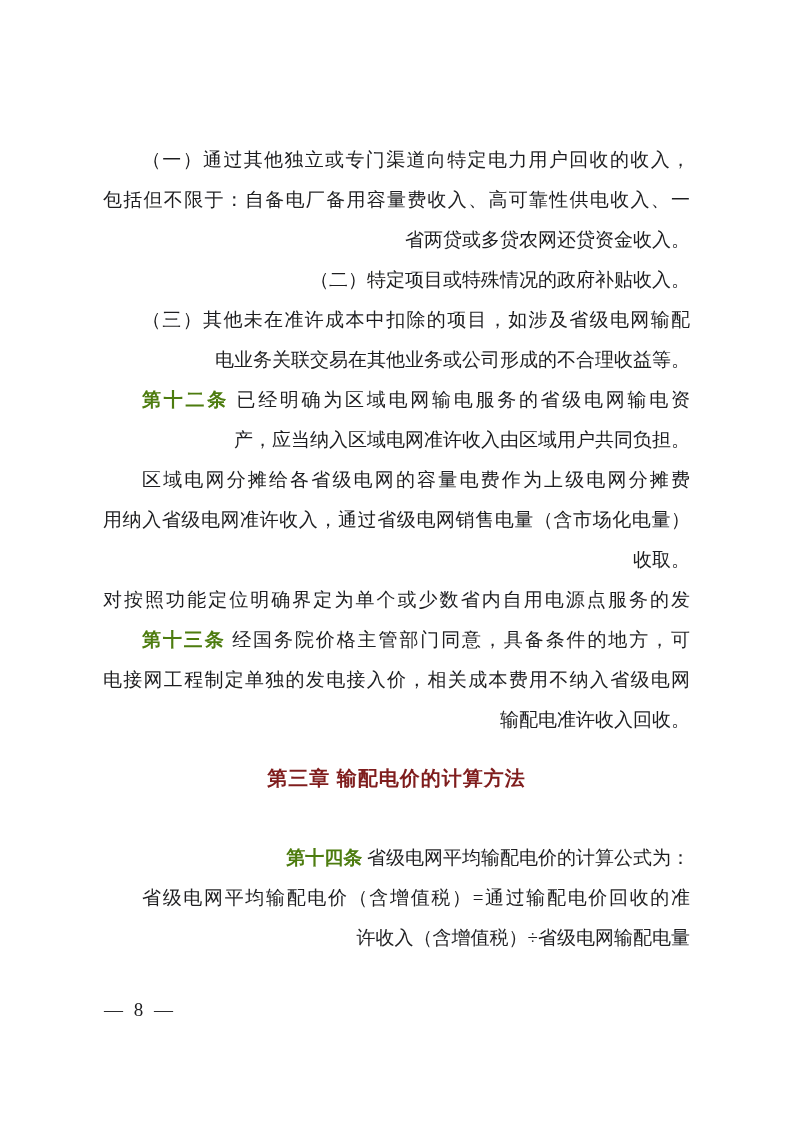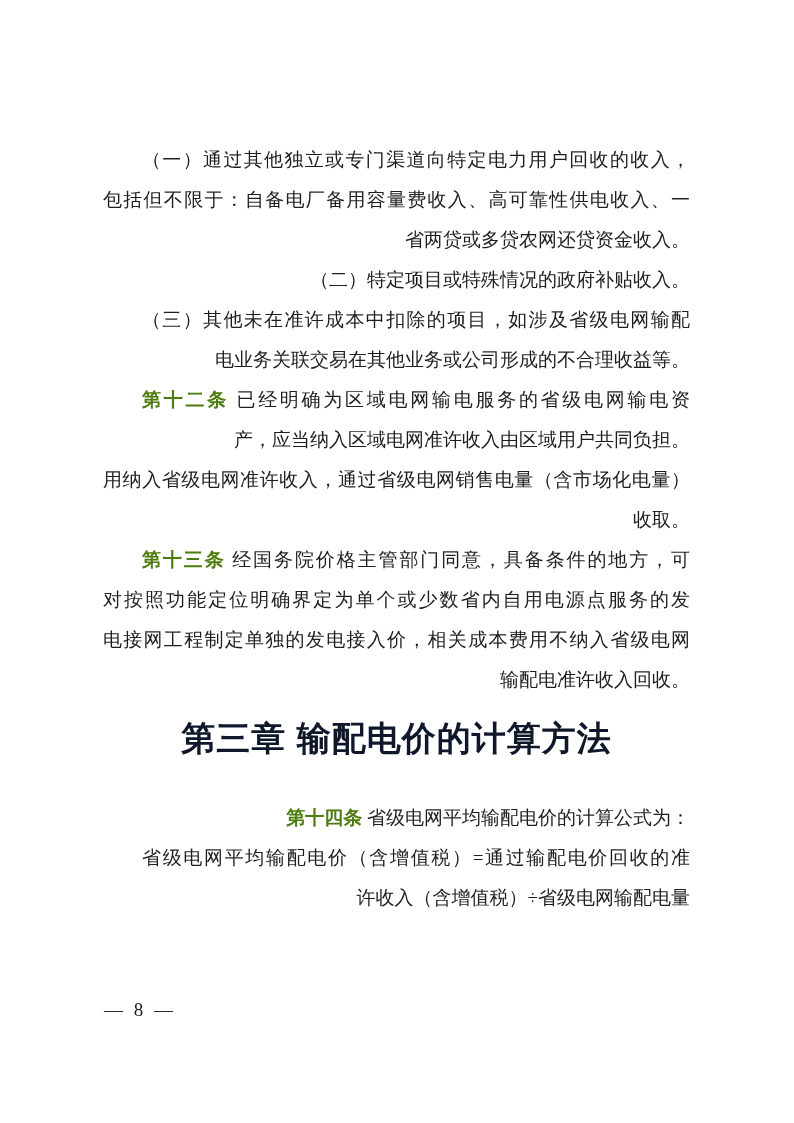"区域电网分摊给各省级电网的容量电费作为上级电网分摊费" div.line { html: none -> <div>区域电网分摊给各省级电网的容量电费作为上级电网分摊费</div> }
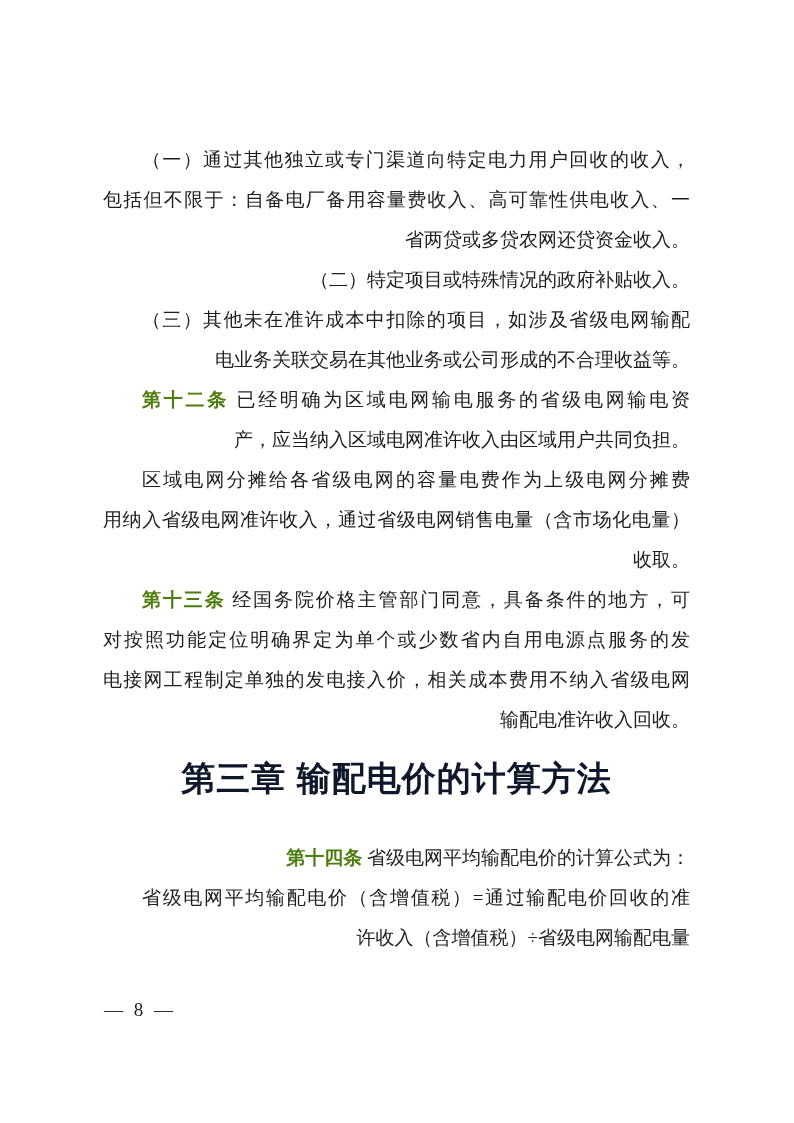"第十三条 经国务院价格主管部门同意，具备条件的地方，可" div.line { order: before "对按照功能定位明确界定为单个或少数省内自用电源点服务的发" -> after "对按照功能定位明确界定为单个或少数省内自用电源点服务的发" }
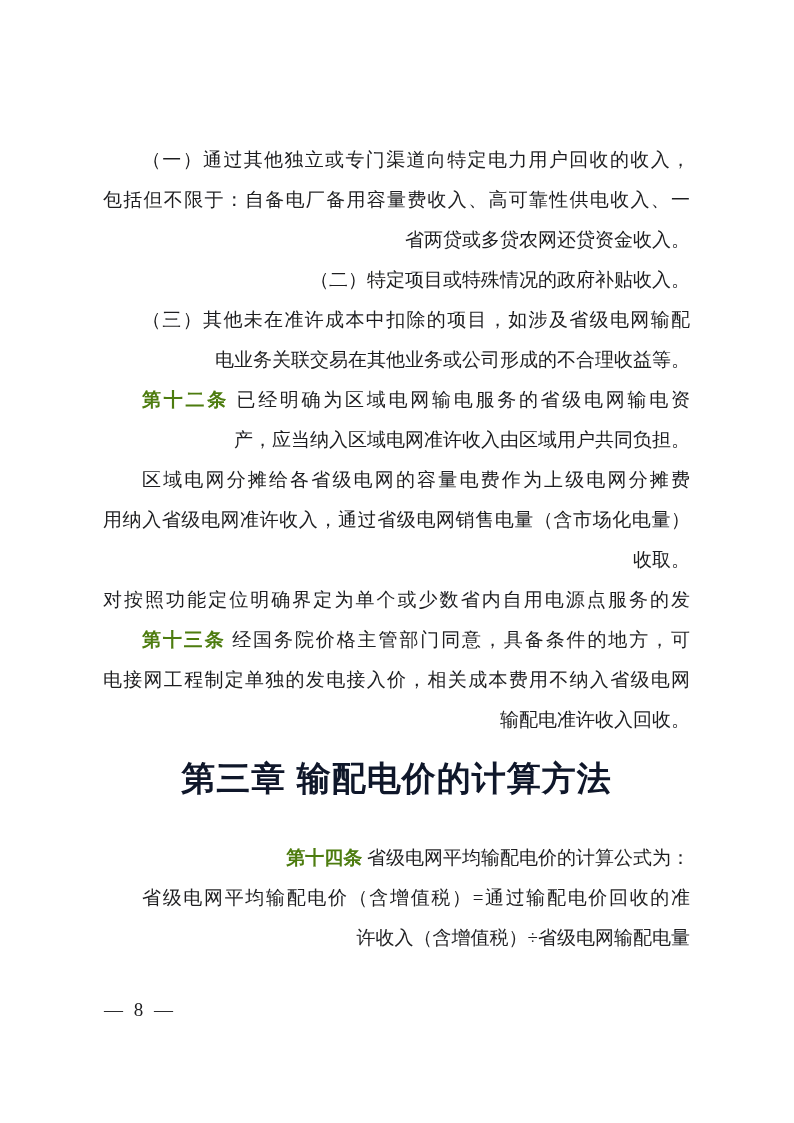"第三章 输配电价的计算方法" .chapter-heading { color: #0f172a -> #7f1d1d; font-size: 34px -> 20px }
